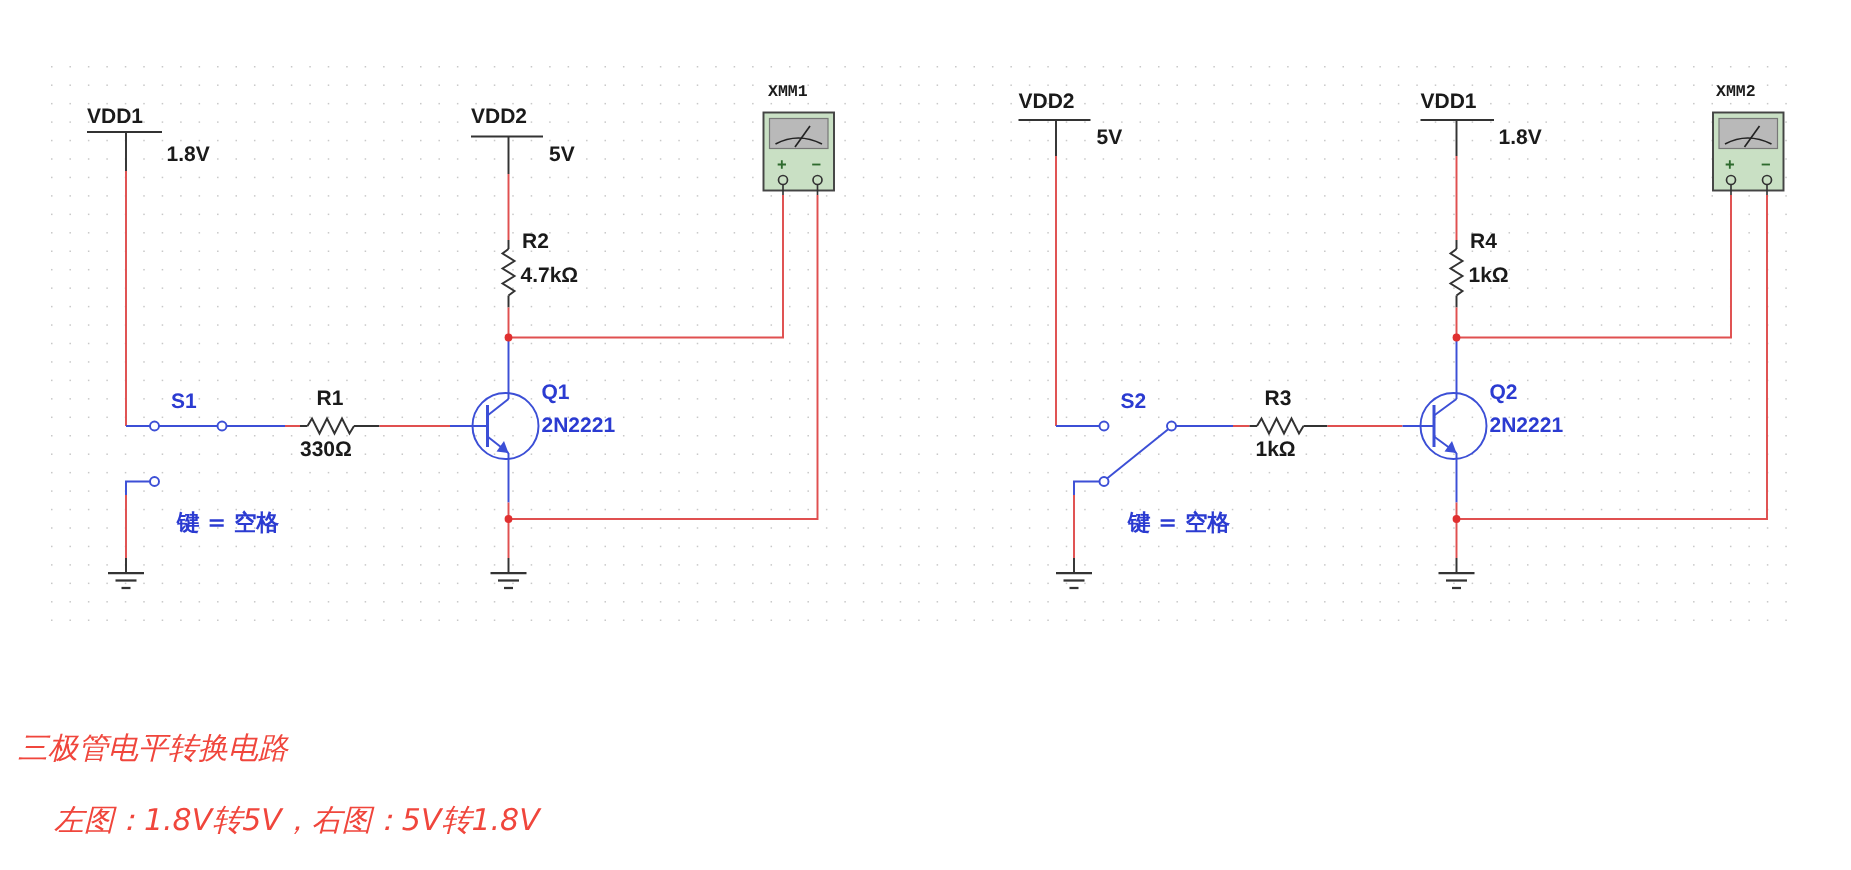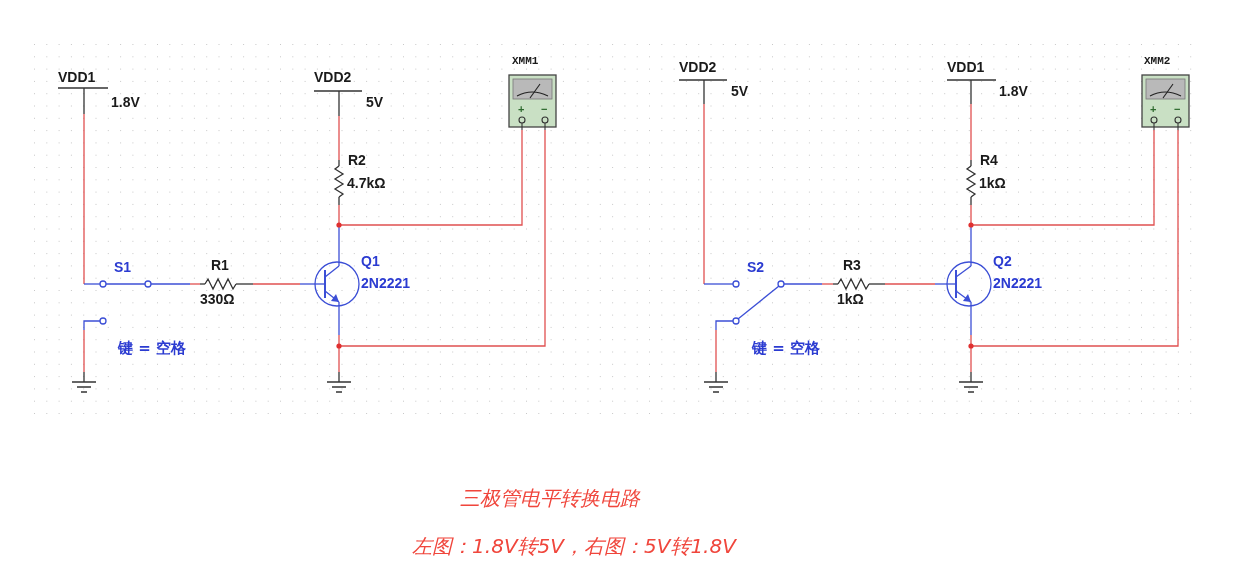"三极管电平转换电路" .caption { left: 0 -> 12px; text-align: center -> left }
